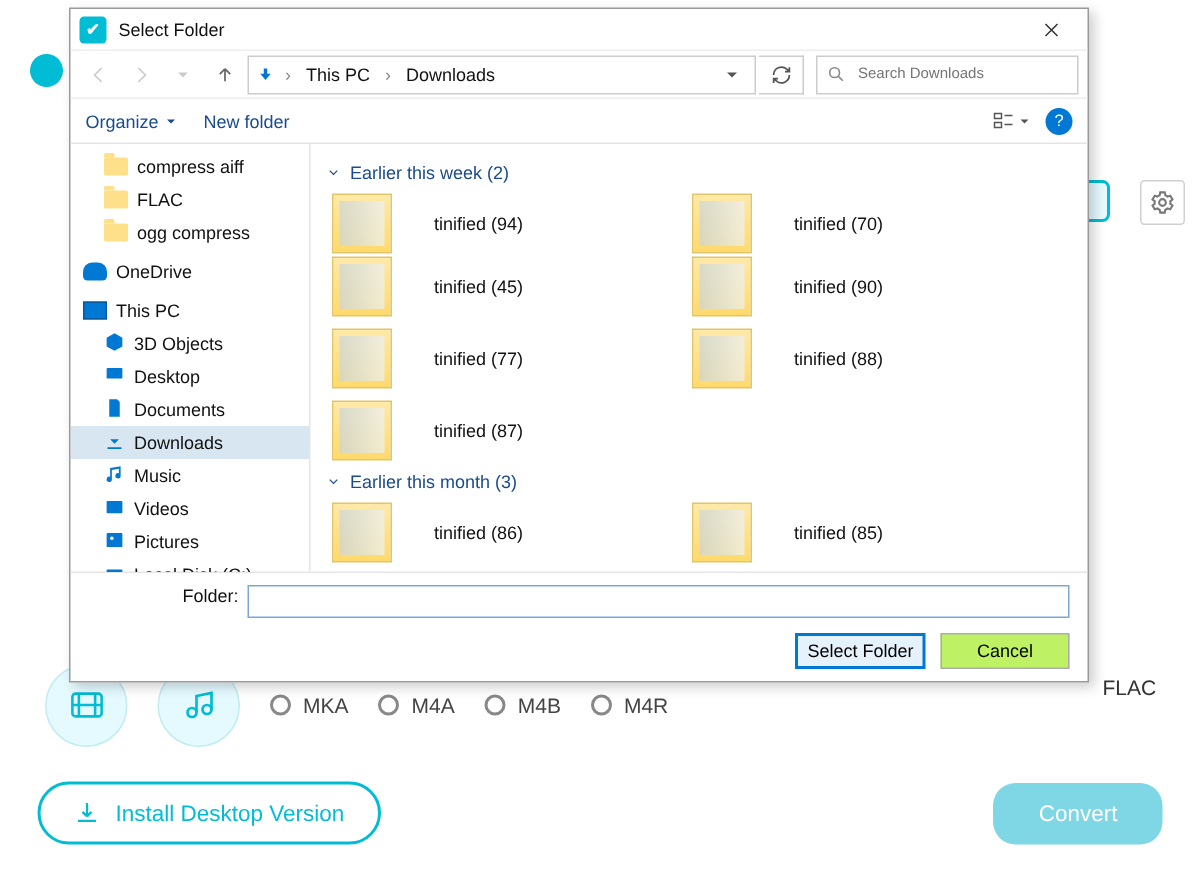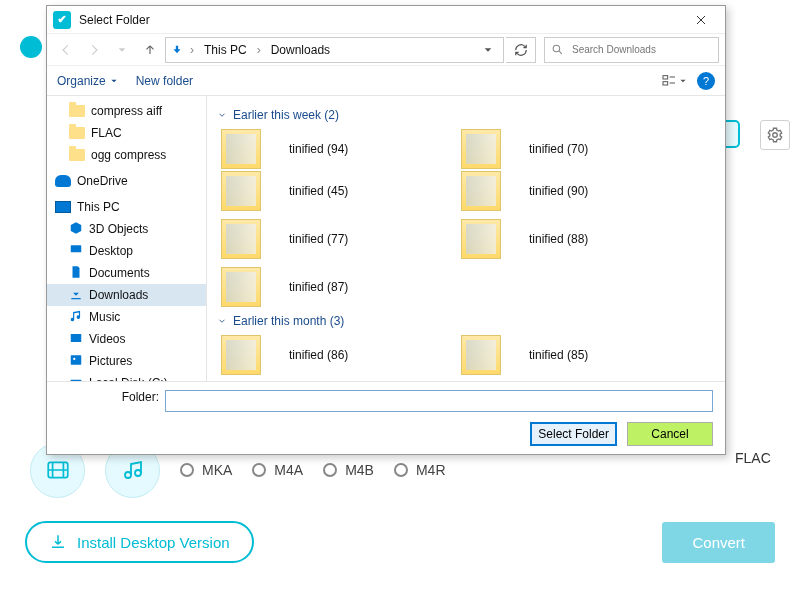"Convert" .convert-btn { border-radius: 3px -> 15px }
